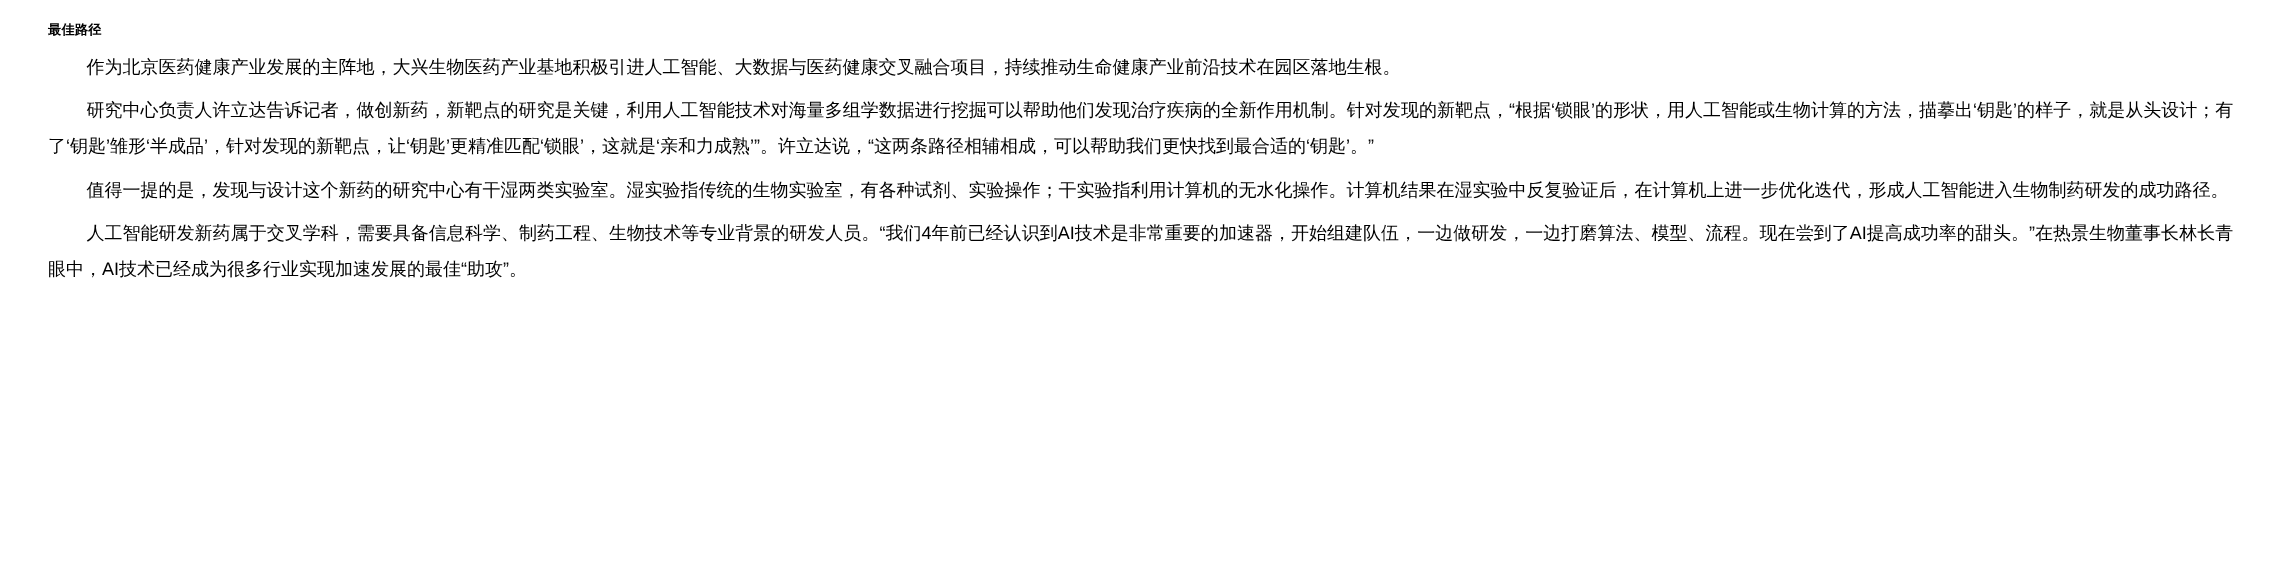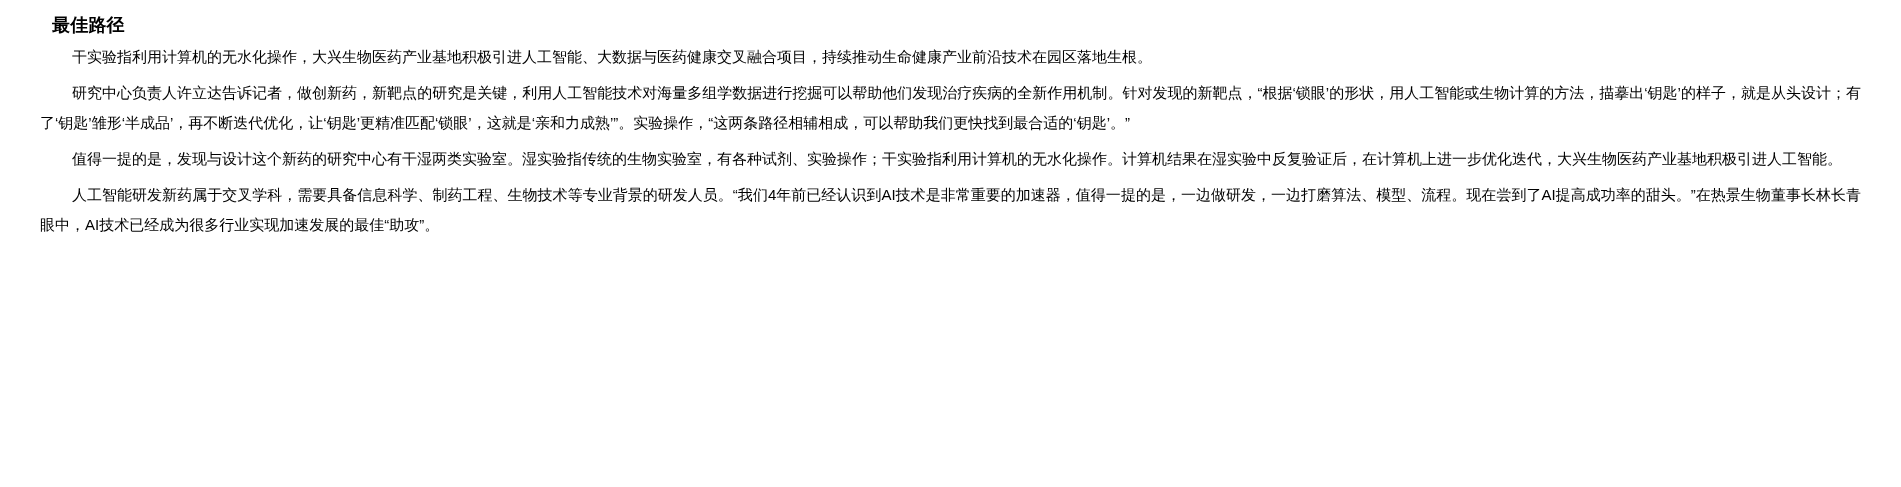"最佳路径" .doc-heading { font-size: 18px -> 11px; margin: 0 0 6px 12px -> 0 0 6px 0 }
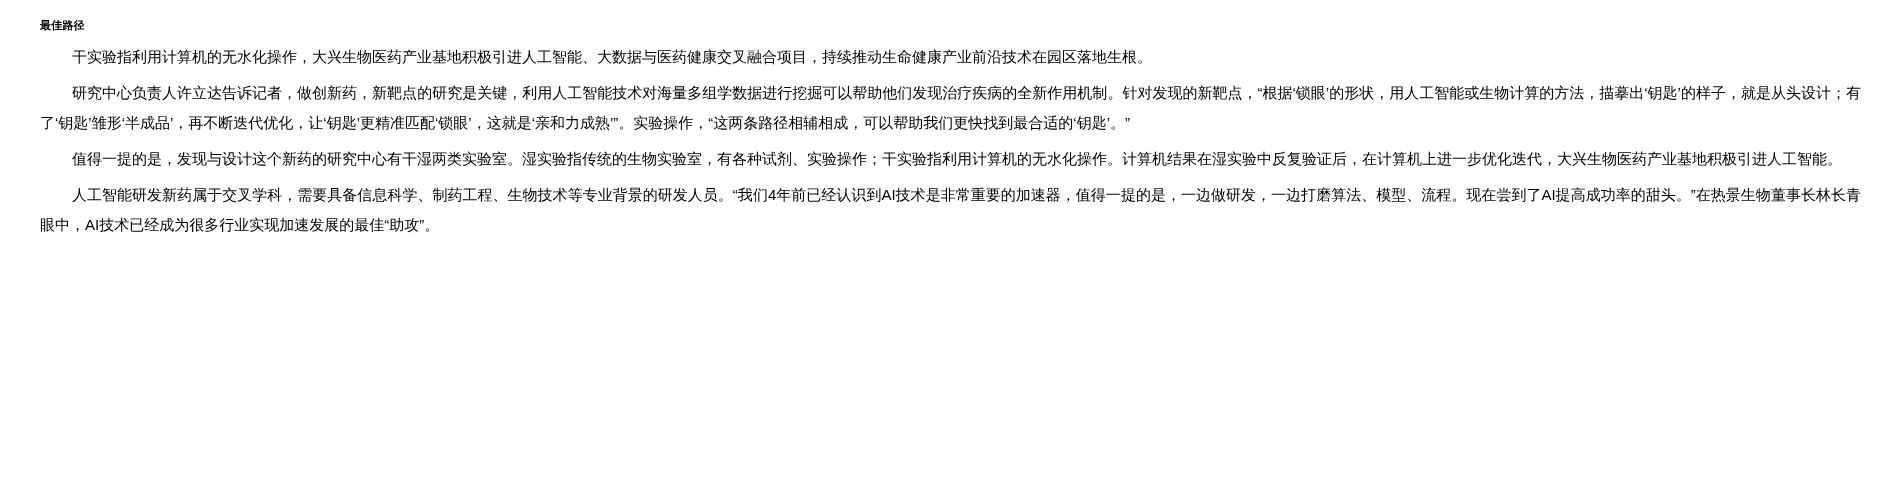"干实验指利用计算机的无水化操作，大兴生物医药产业基地积极引进人工智能、大数据与医" p.para { text: 干实验指利用计算机的无水化操作 -> 作为北京医药健康产业发展的主阵地 }
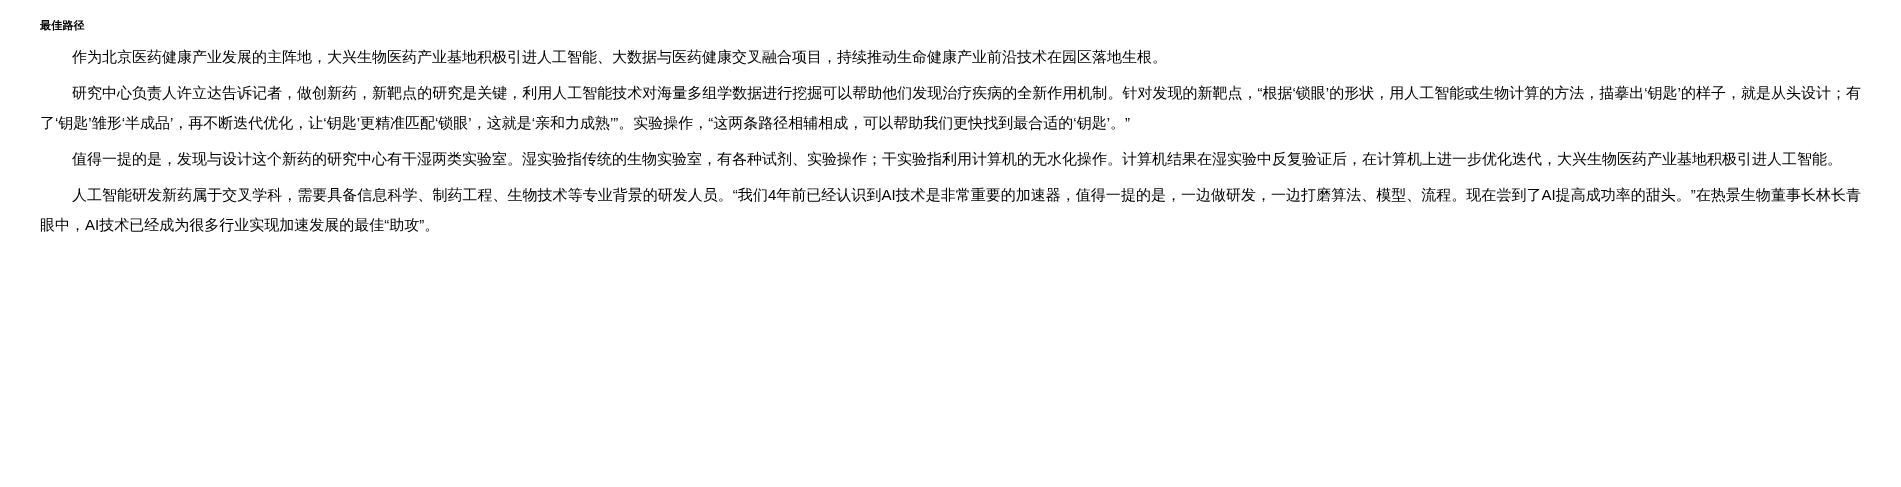"研究中心负责人许立达告诉记者，做创新药，新靶点的研究是关键，利用人工智能技术对海" p.para { text: 再不断迭代优化，让‘钥匙’更精准匹配‘锁眼’，这就是‘亲和力成熟’”。实验操作 -> 针对发现的新靶点，让‘钥匙’更精准匹配‘锁眼’，这就是‘亲和力成熟’”。许立达说 }
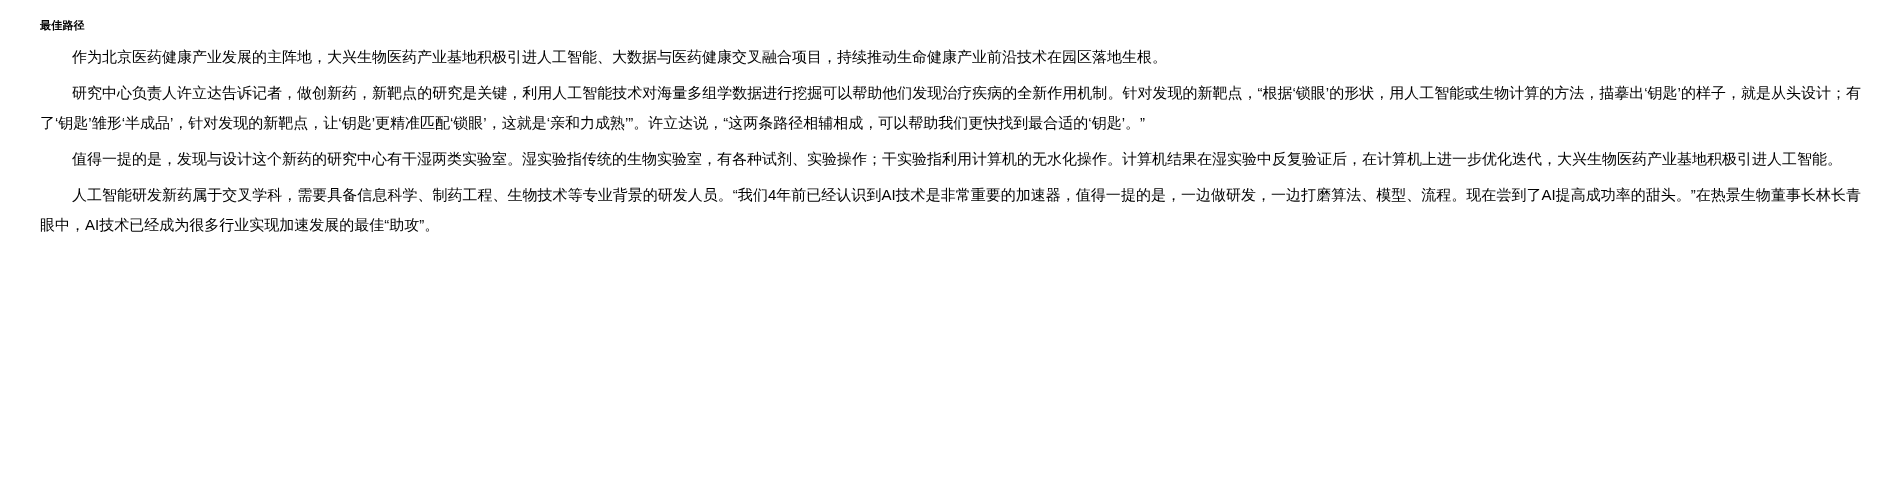"值得一提的是，发现与设计这个新药的研究中心有干湿两类实验室。湿实验指传统的生物实" p.para { text: 大兴生物医药产业基地积极引进人工智能 -> 形成人工智能进入生物制药研发的成功路径 }
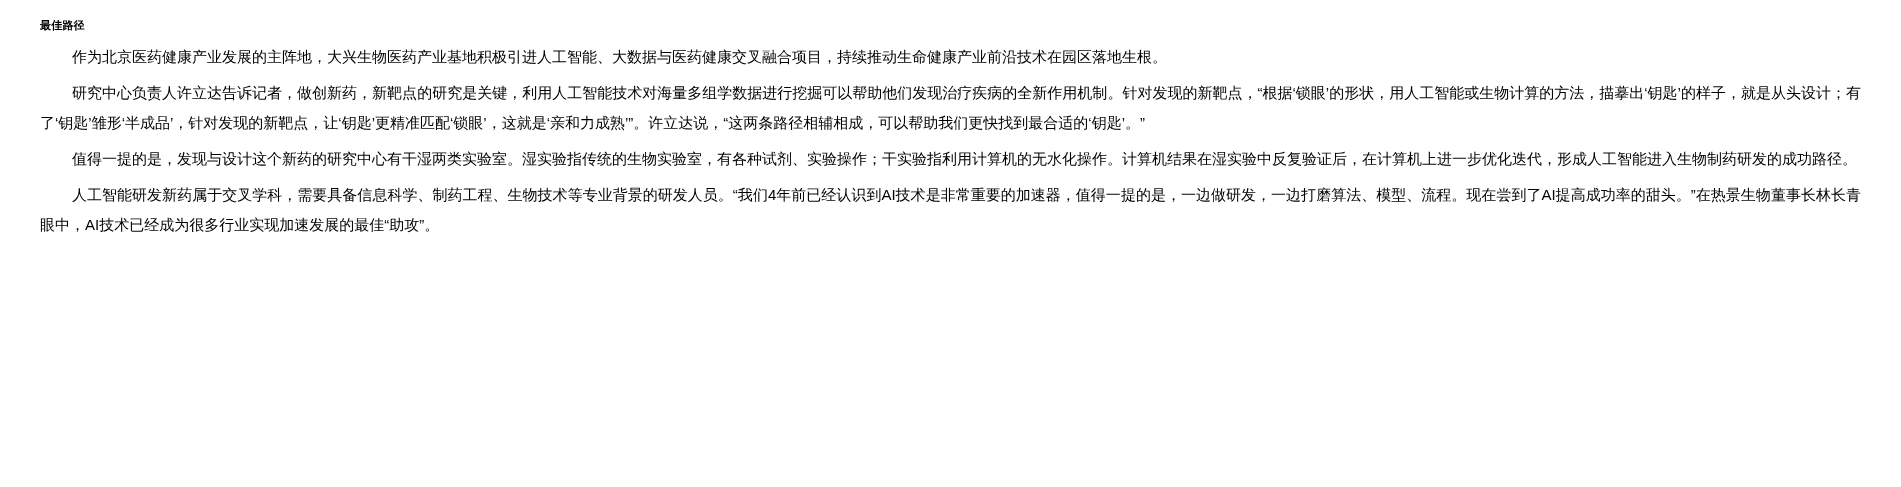"人工智能研发新药属于交叉学科，需要具备信息科学、制药工程、生物技术等专业背景的研" p.para { text: 值得一提的是 -> 开始组建队伍 }
